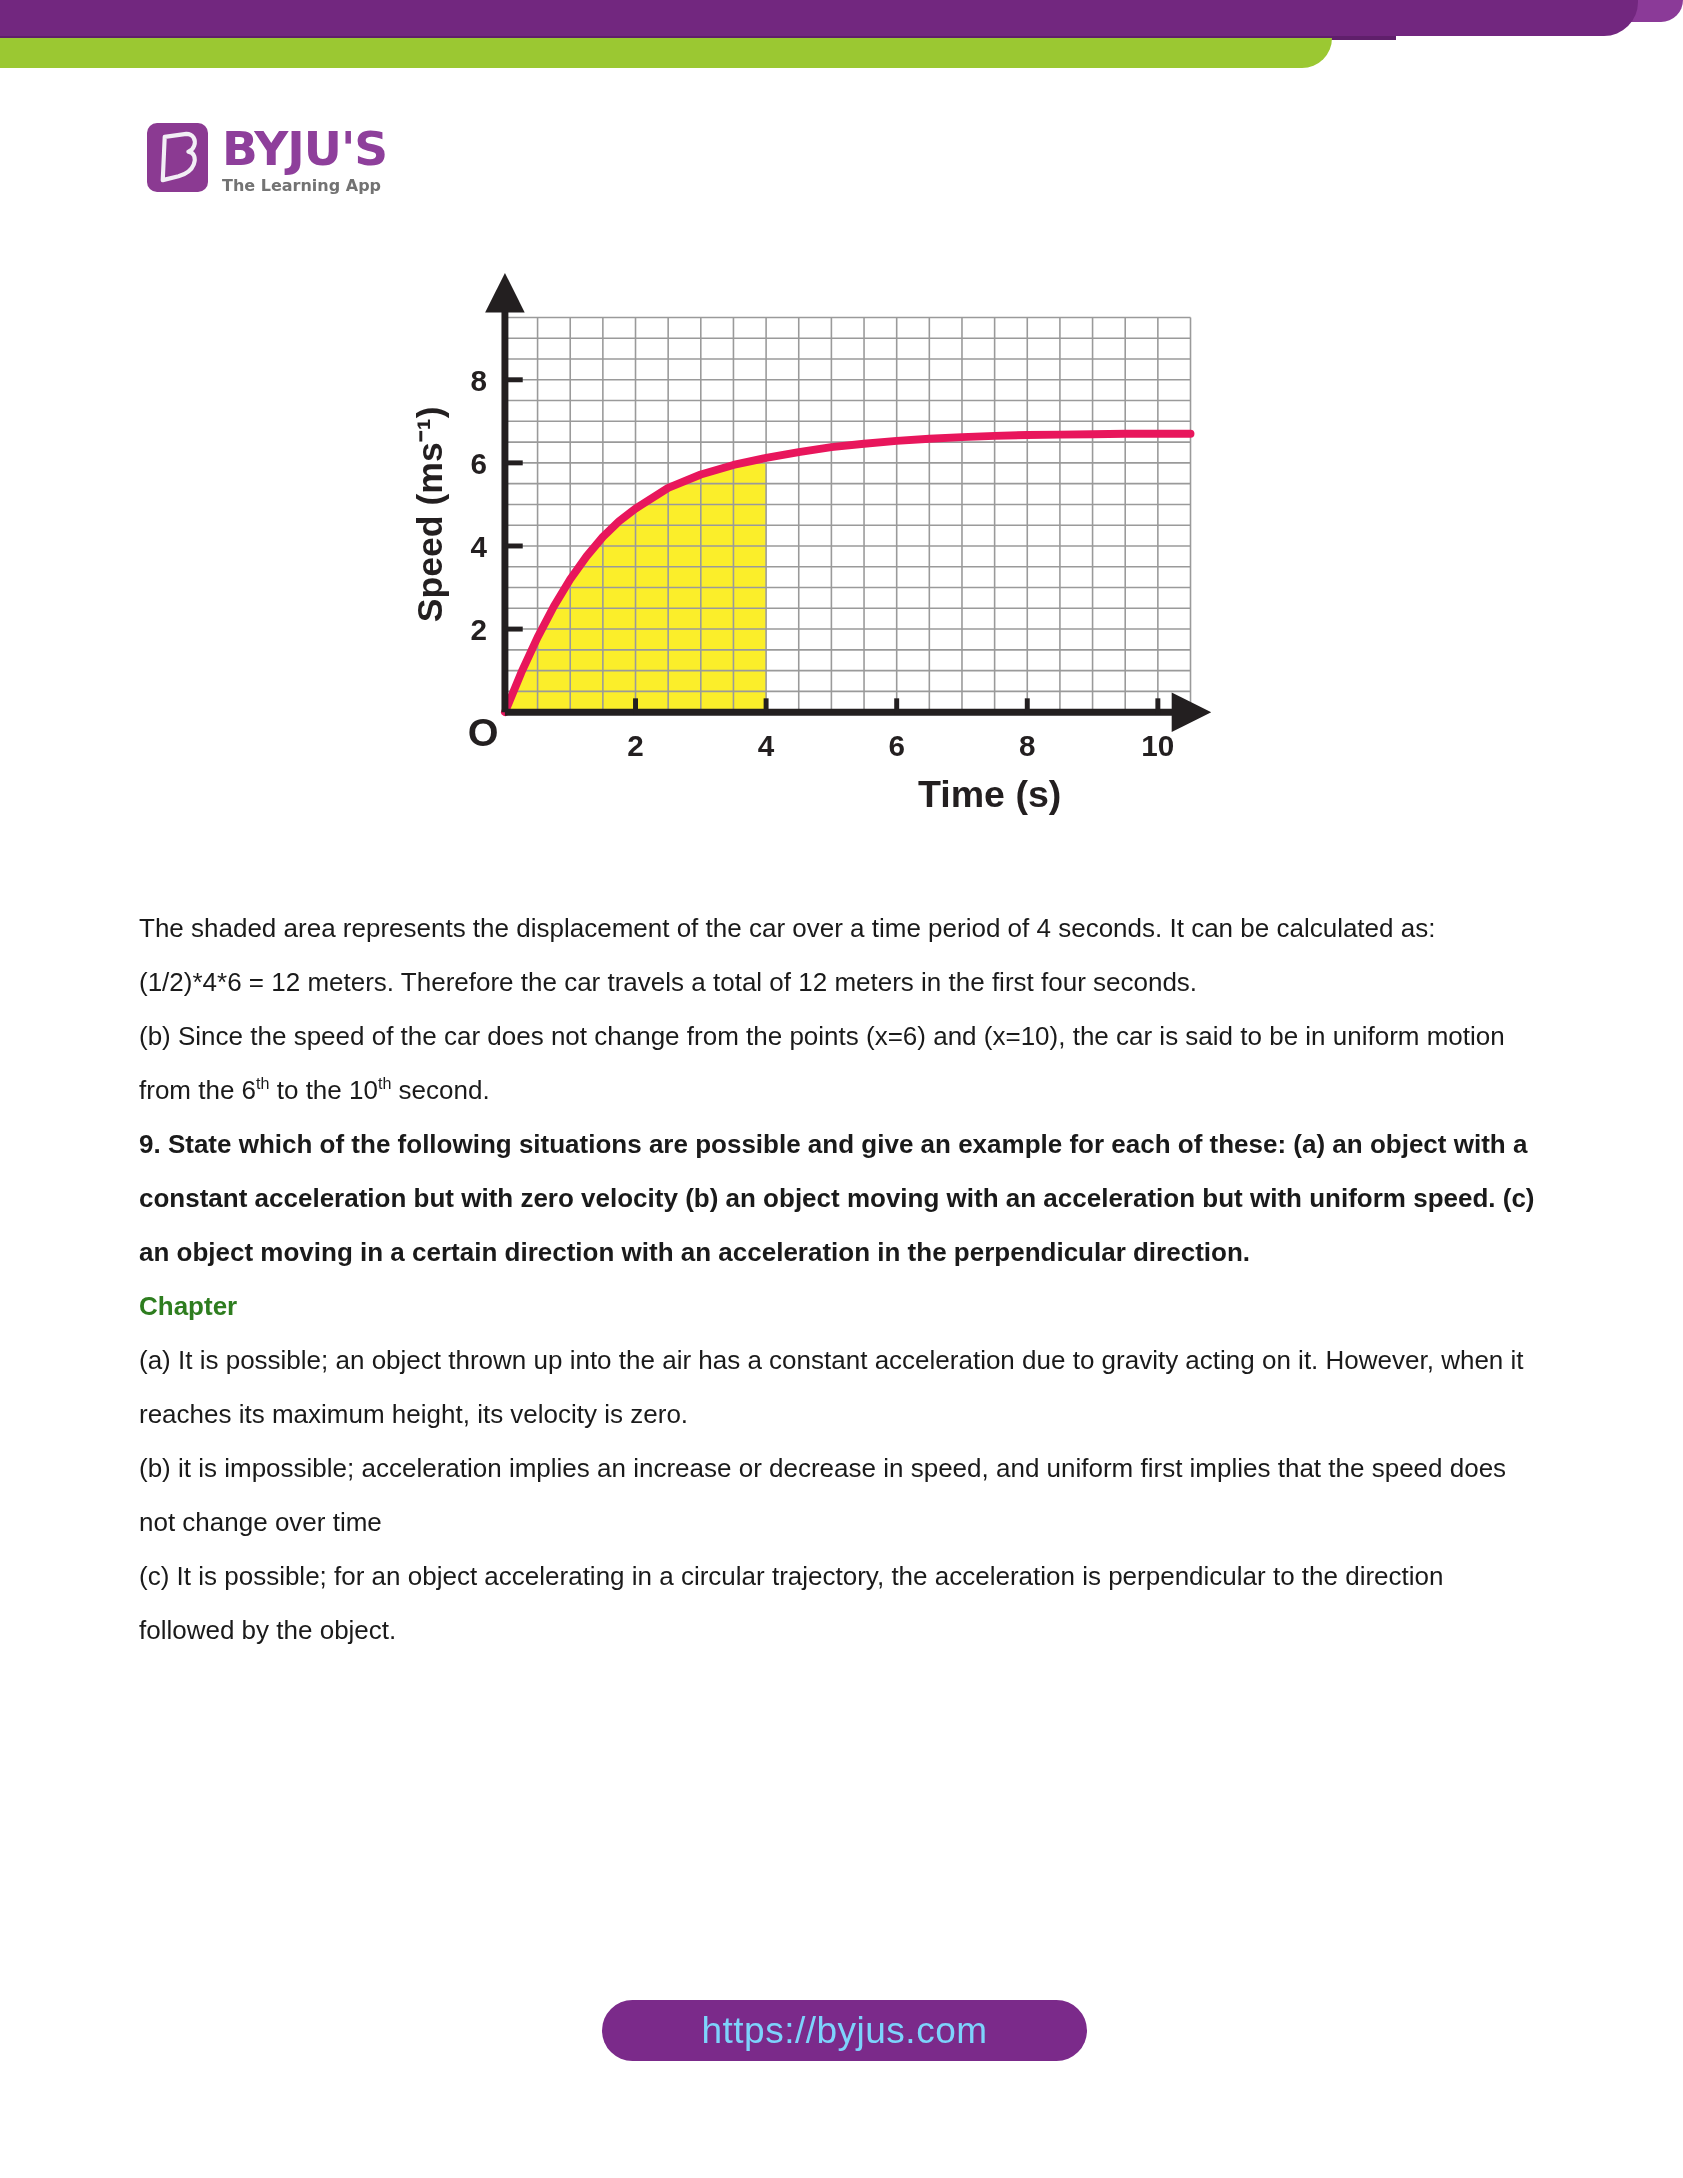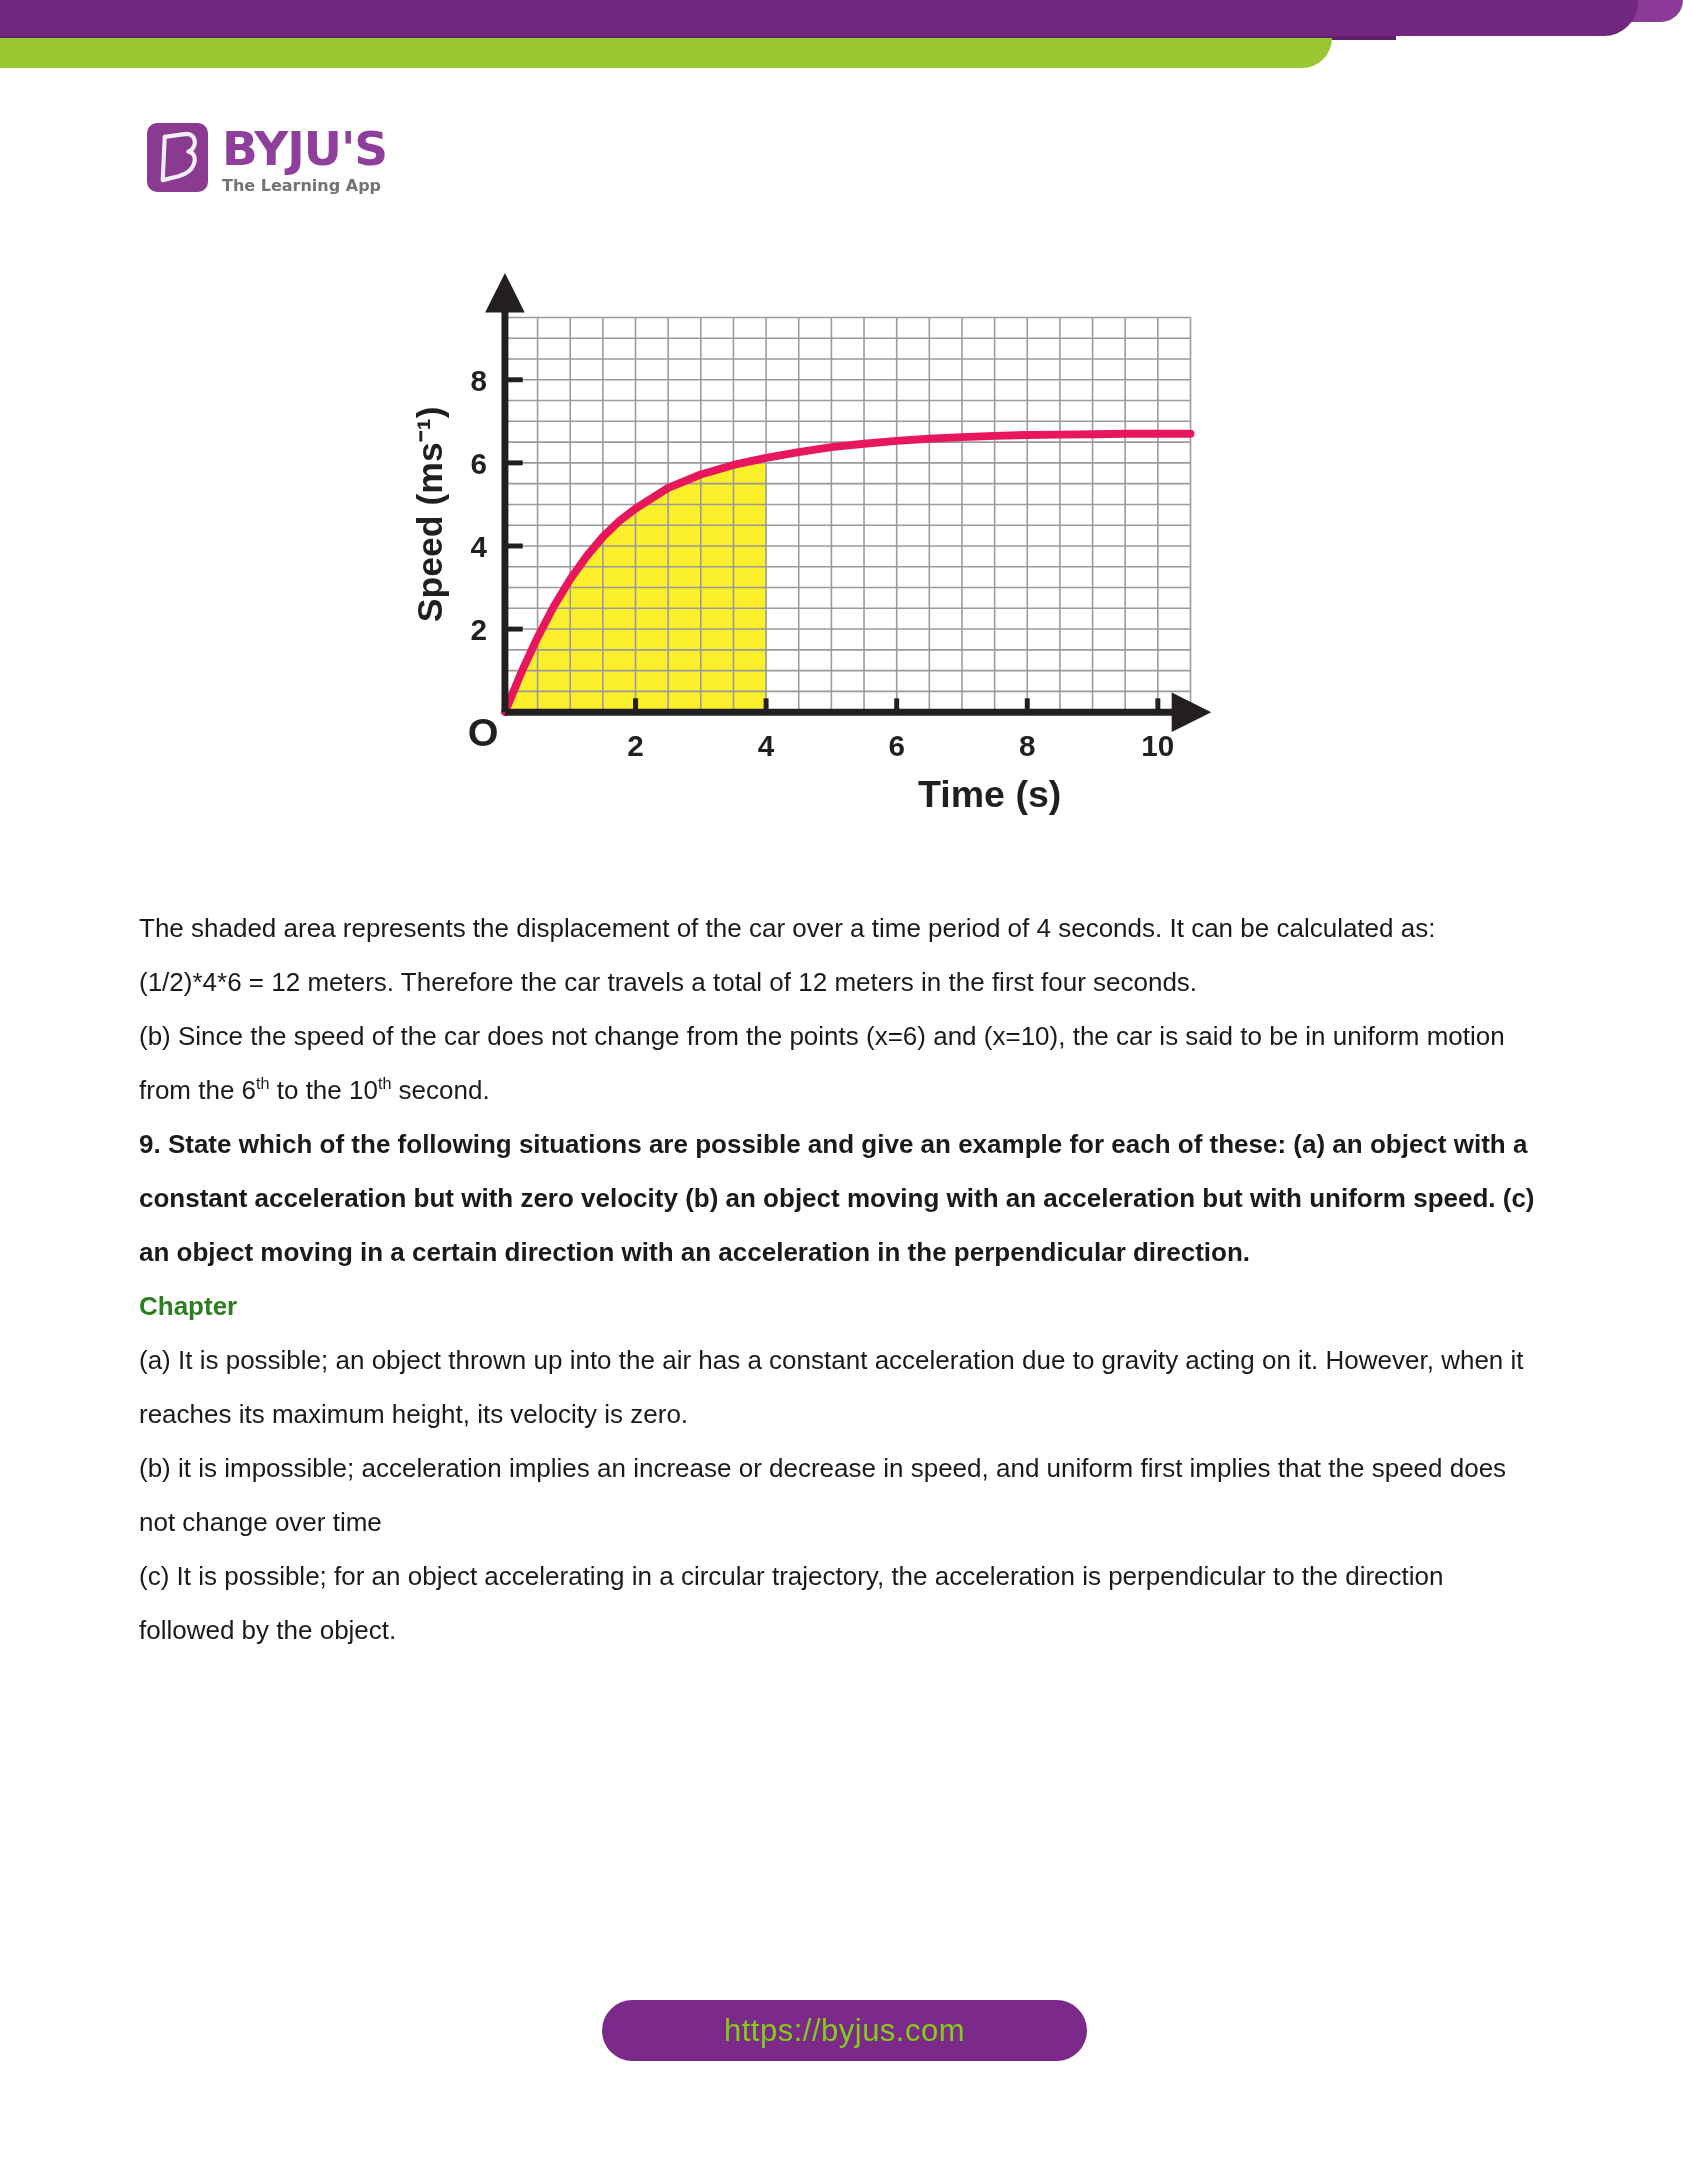"https://byjus.com" .footer-pill span { color: #84cc16 -> #7dd3fc; font-size: 31px -> 37px }
